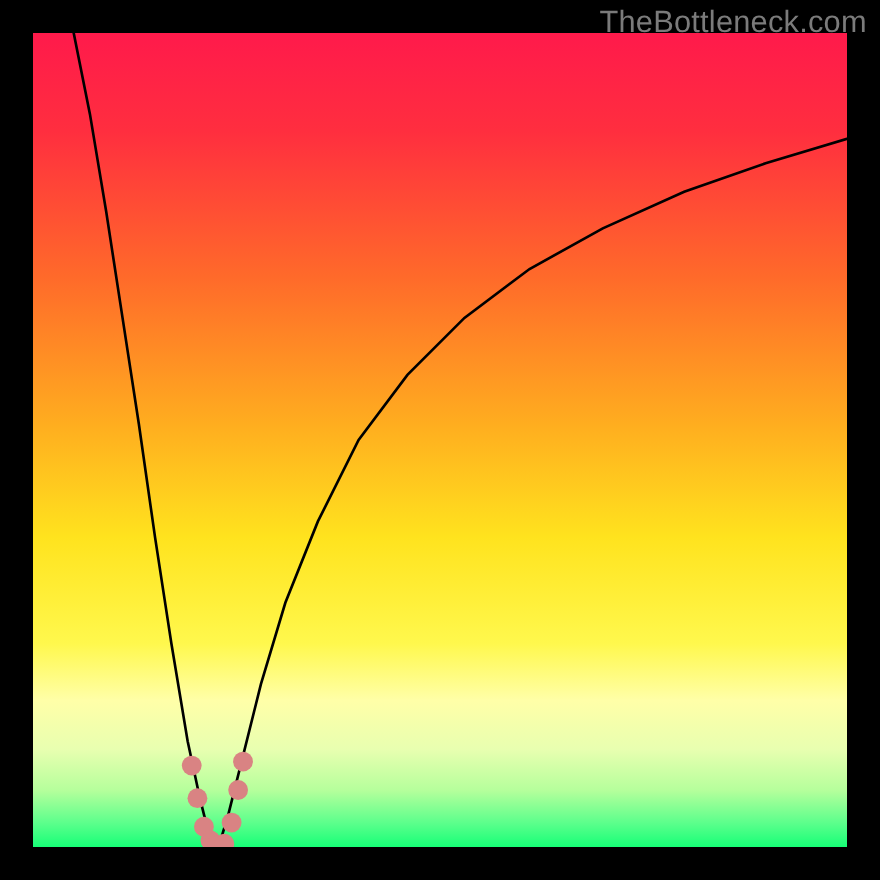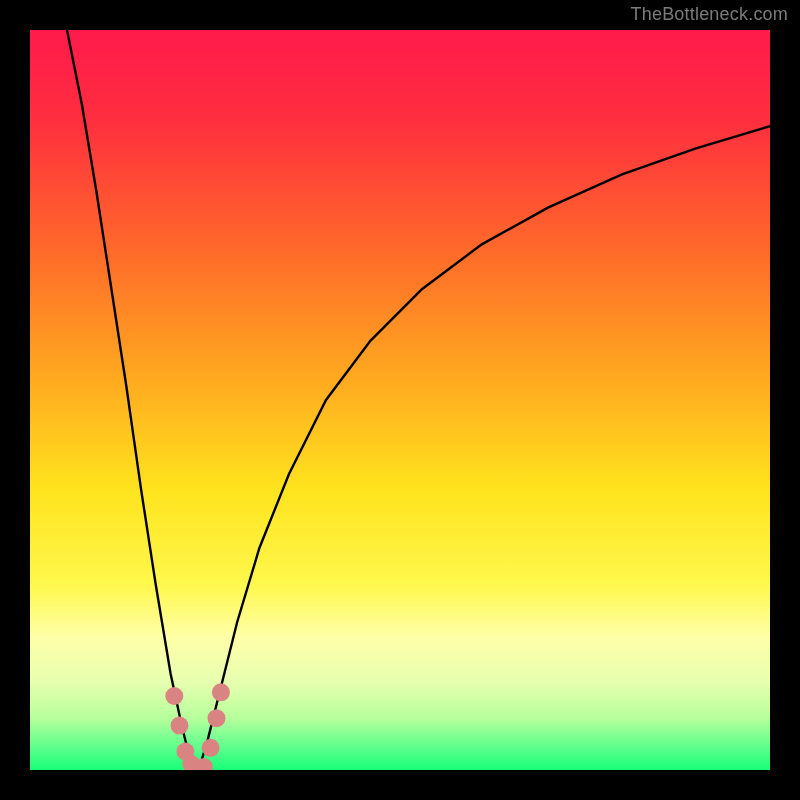"TheBottleneck.com" .watermark { font-size: 18px -> 28px }
